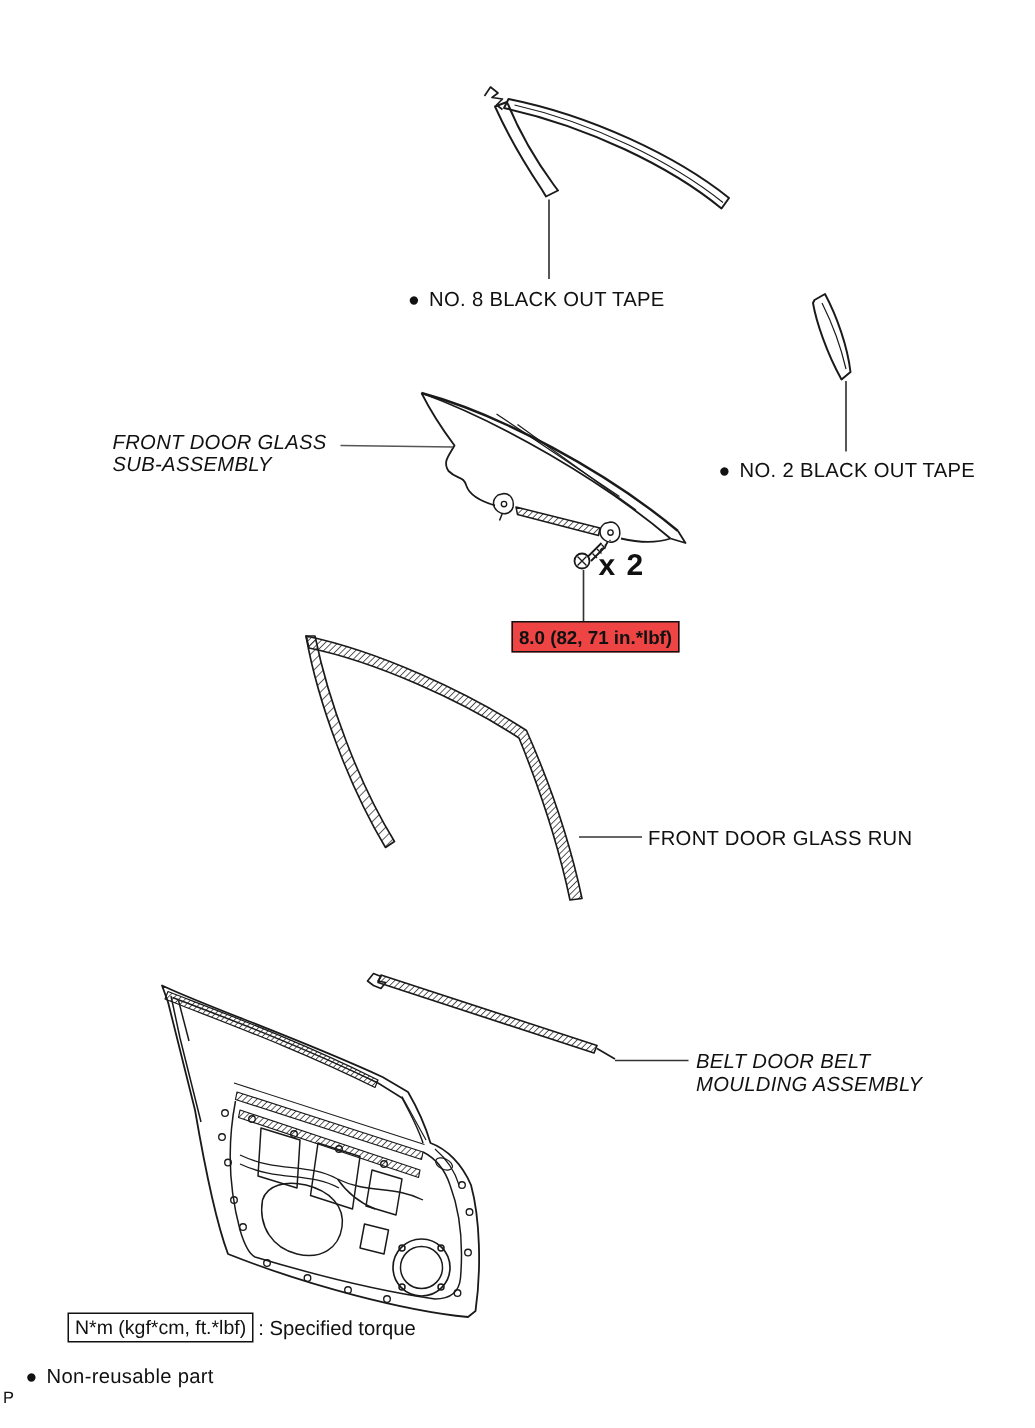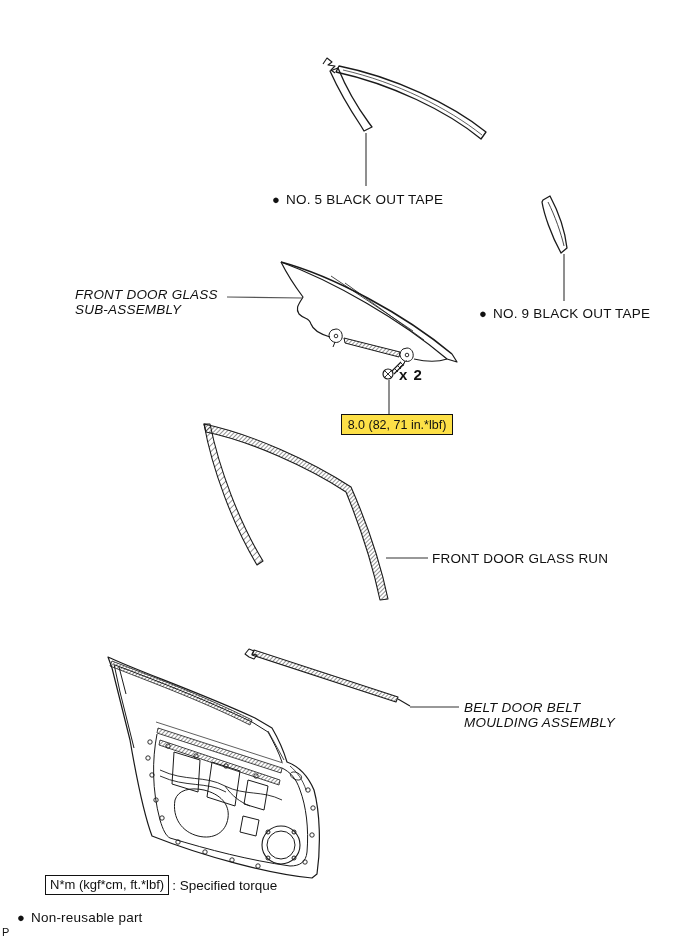"NO. 5 BLACK OUT TAPE" span { text: 5 -> 8 }
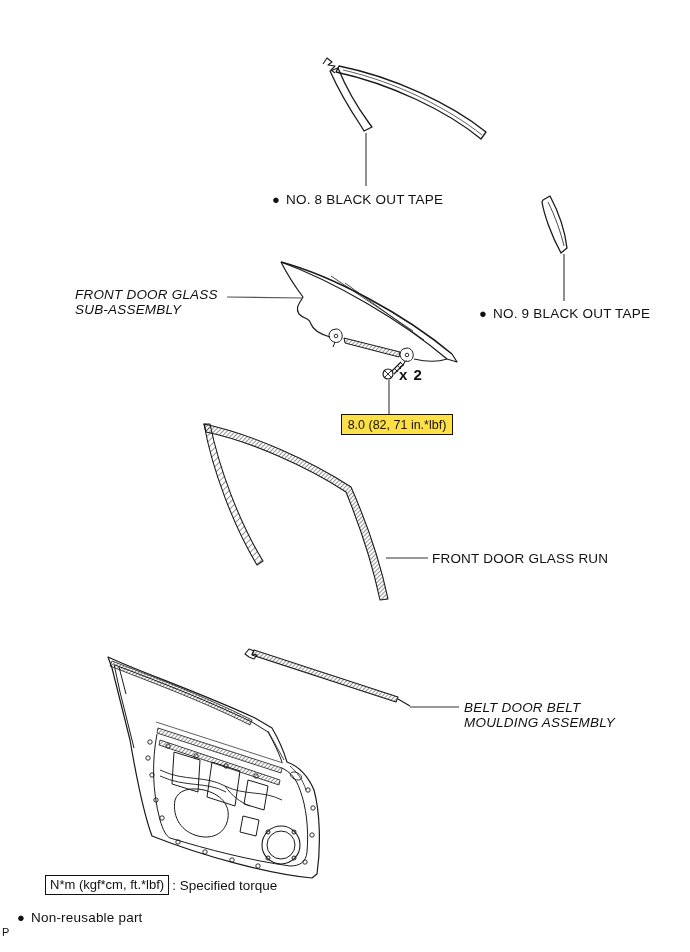"NO. 9 BLACK OUT TAPE" span { text: 9 -> 2 }
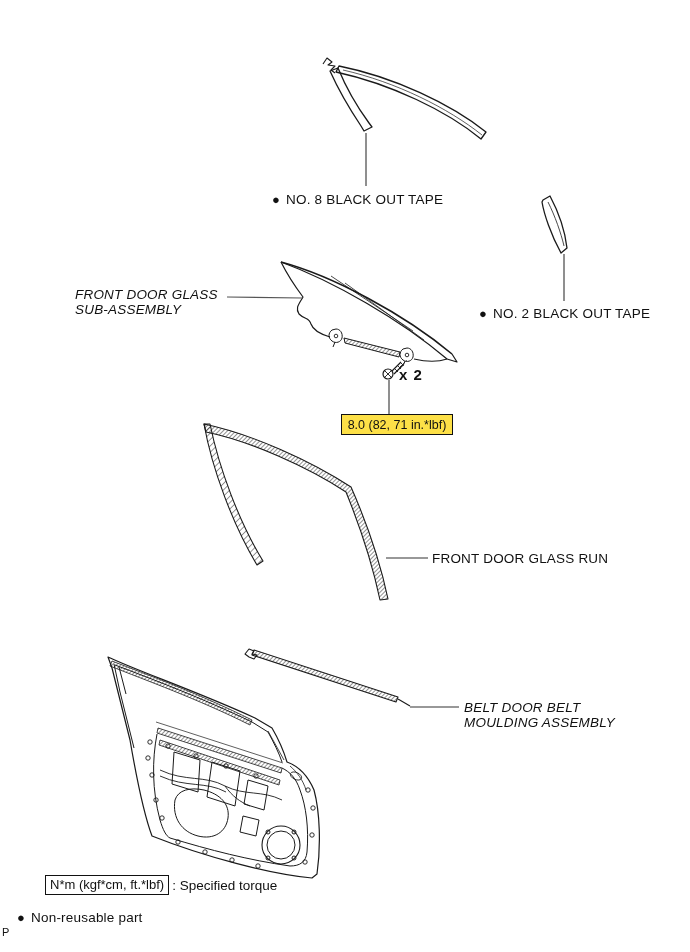"x 2" .qty { font-size: 15px -> 20px }
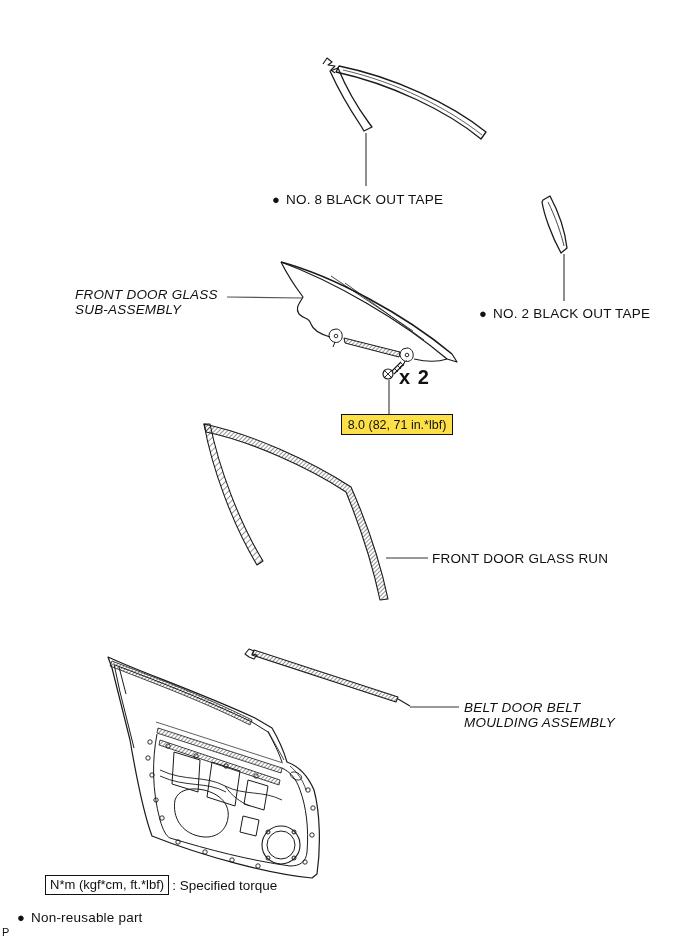"8.0 (82, 71 in.*lbf)" .torque-box { background: #fde047 -> #ef4444; font-weight: normal -> bold }
